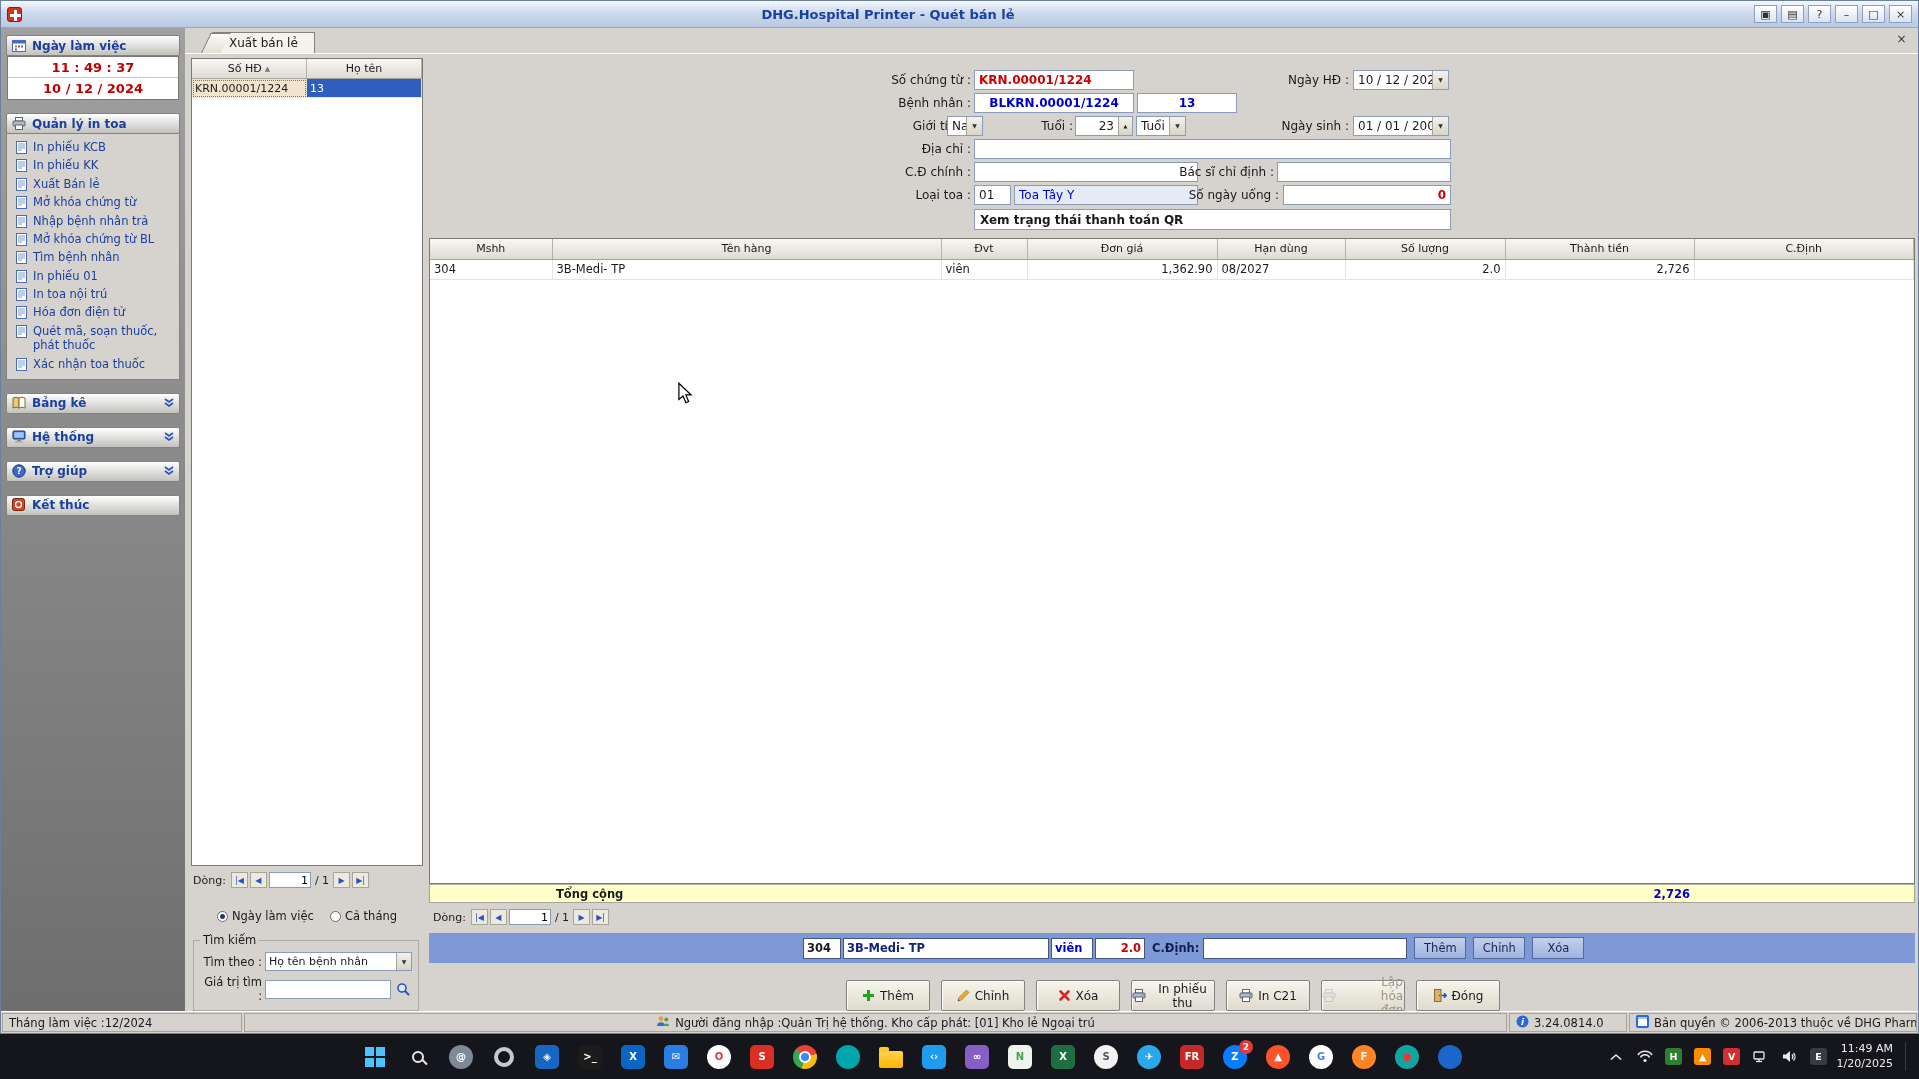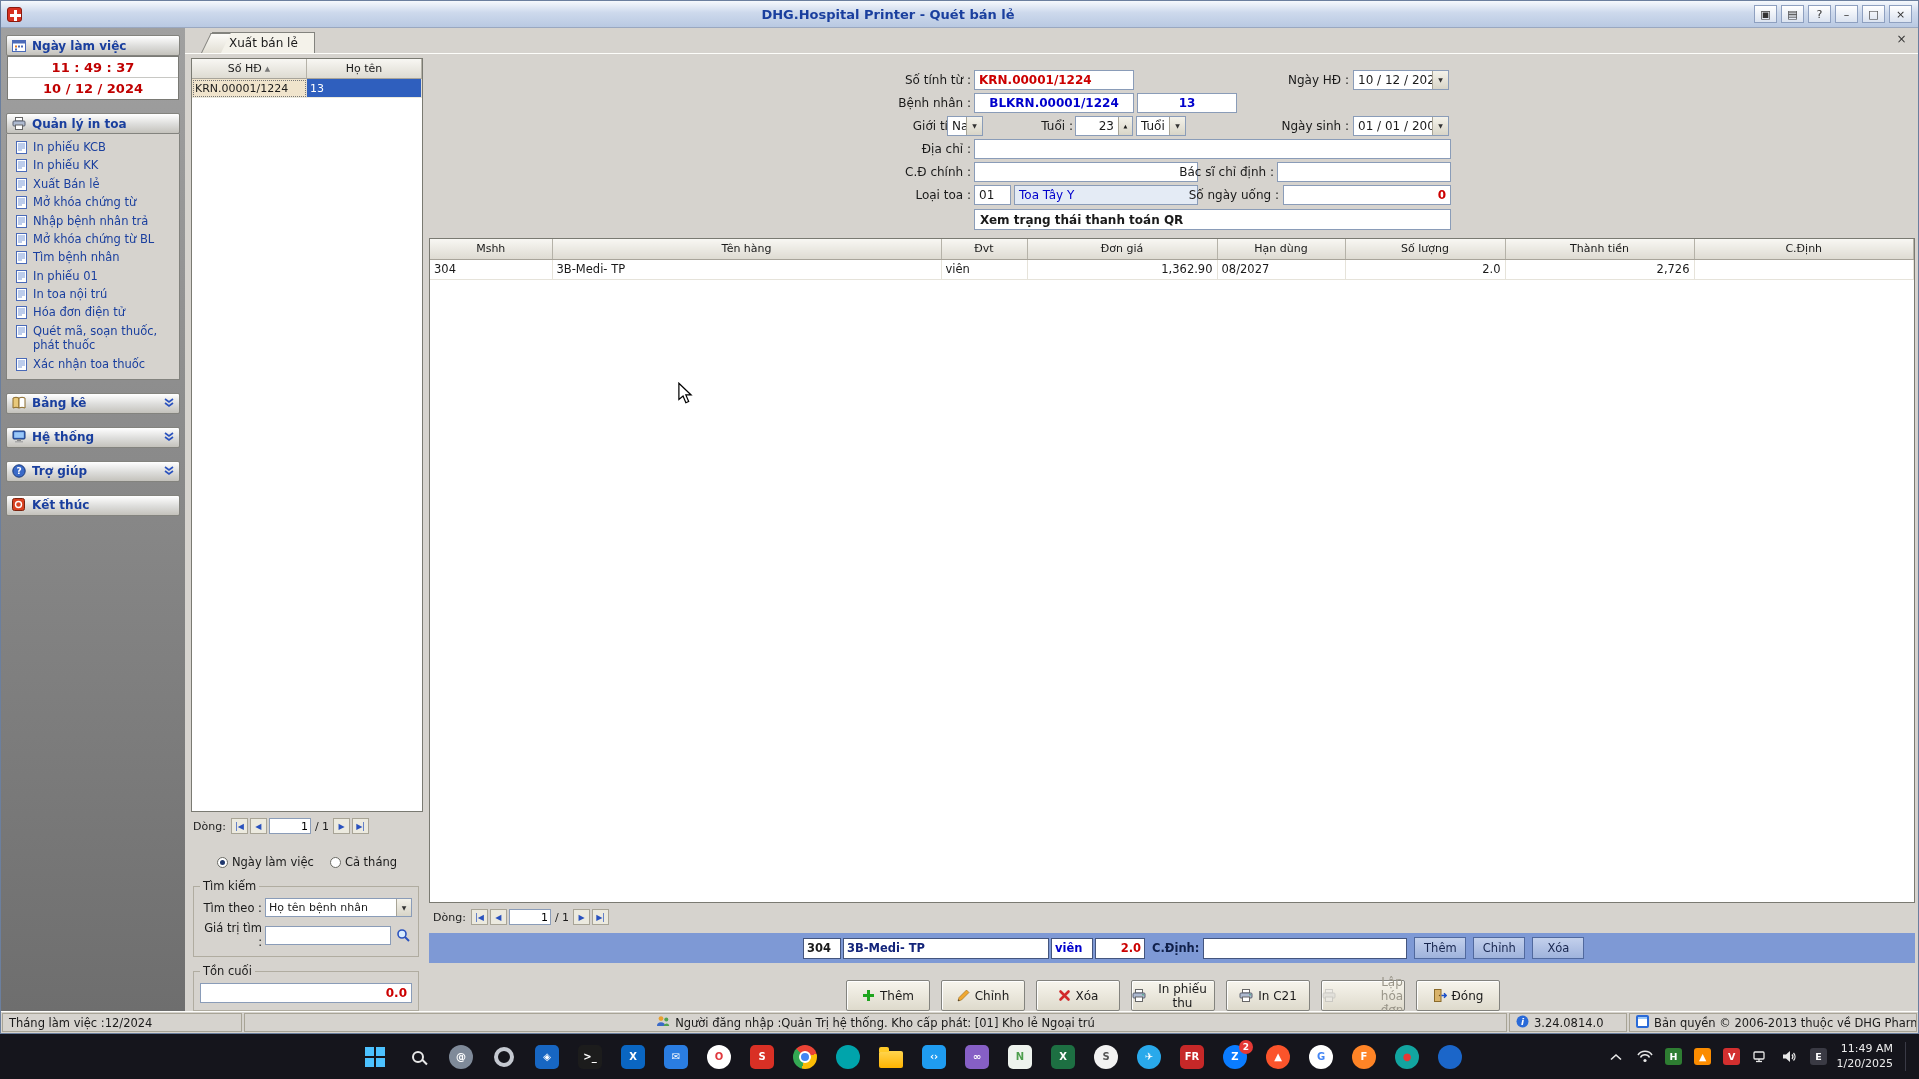"Số tính từ :" span.flabel { text: tính -> chứng }
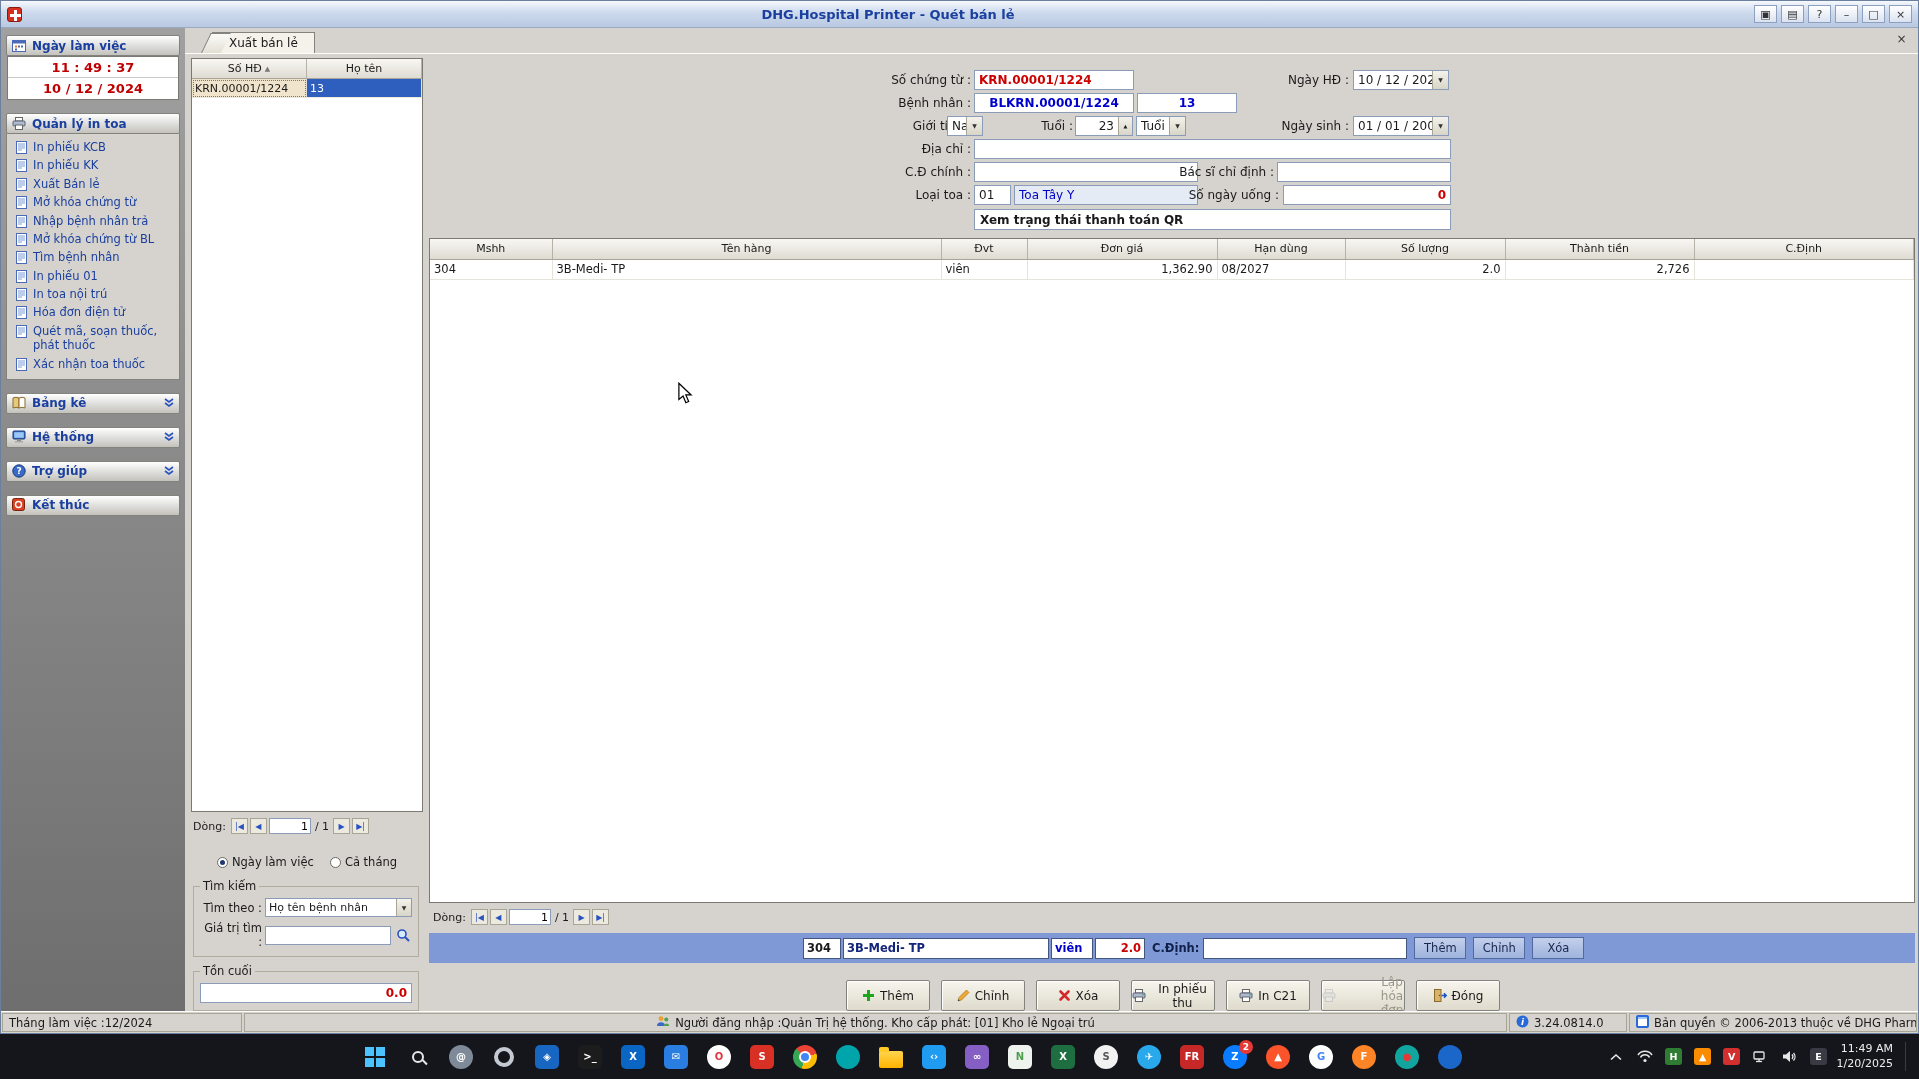"Tổng cộng" div.total-row { html: none -> <div> <table> <colgroup> <col> <col> <col> <col> <col> <col> <col> <col> </colgroup> <tbody> <tr> <td></td> <td>Tổng cộng</td> <td></td> <td></td> <td></td> <td></td> <td>2,726</td> <td></td> </tr> </tbody> </table> </div> }
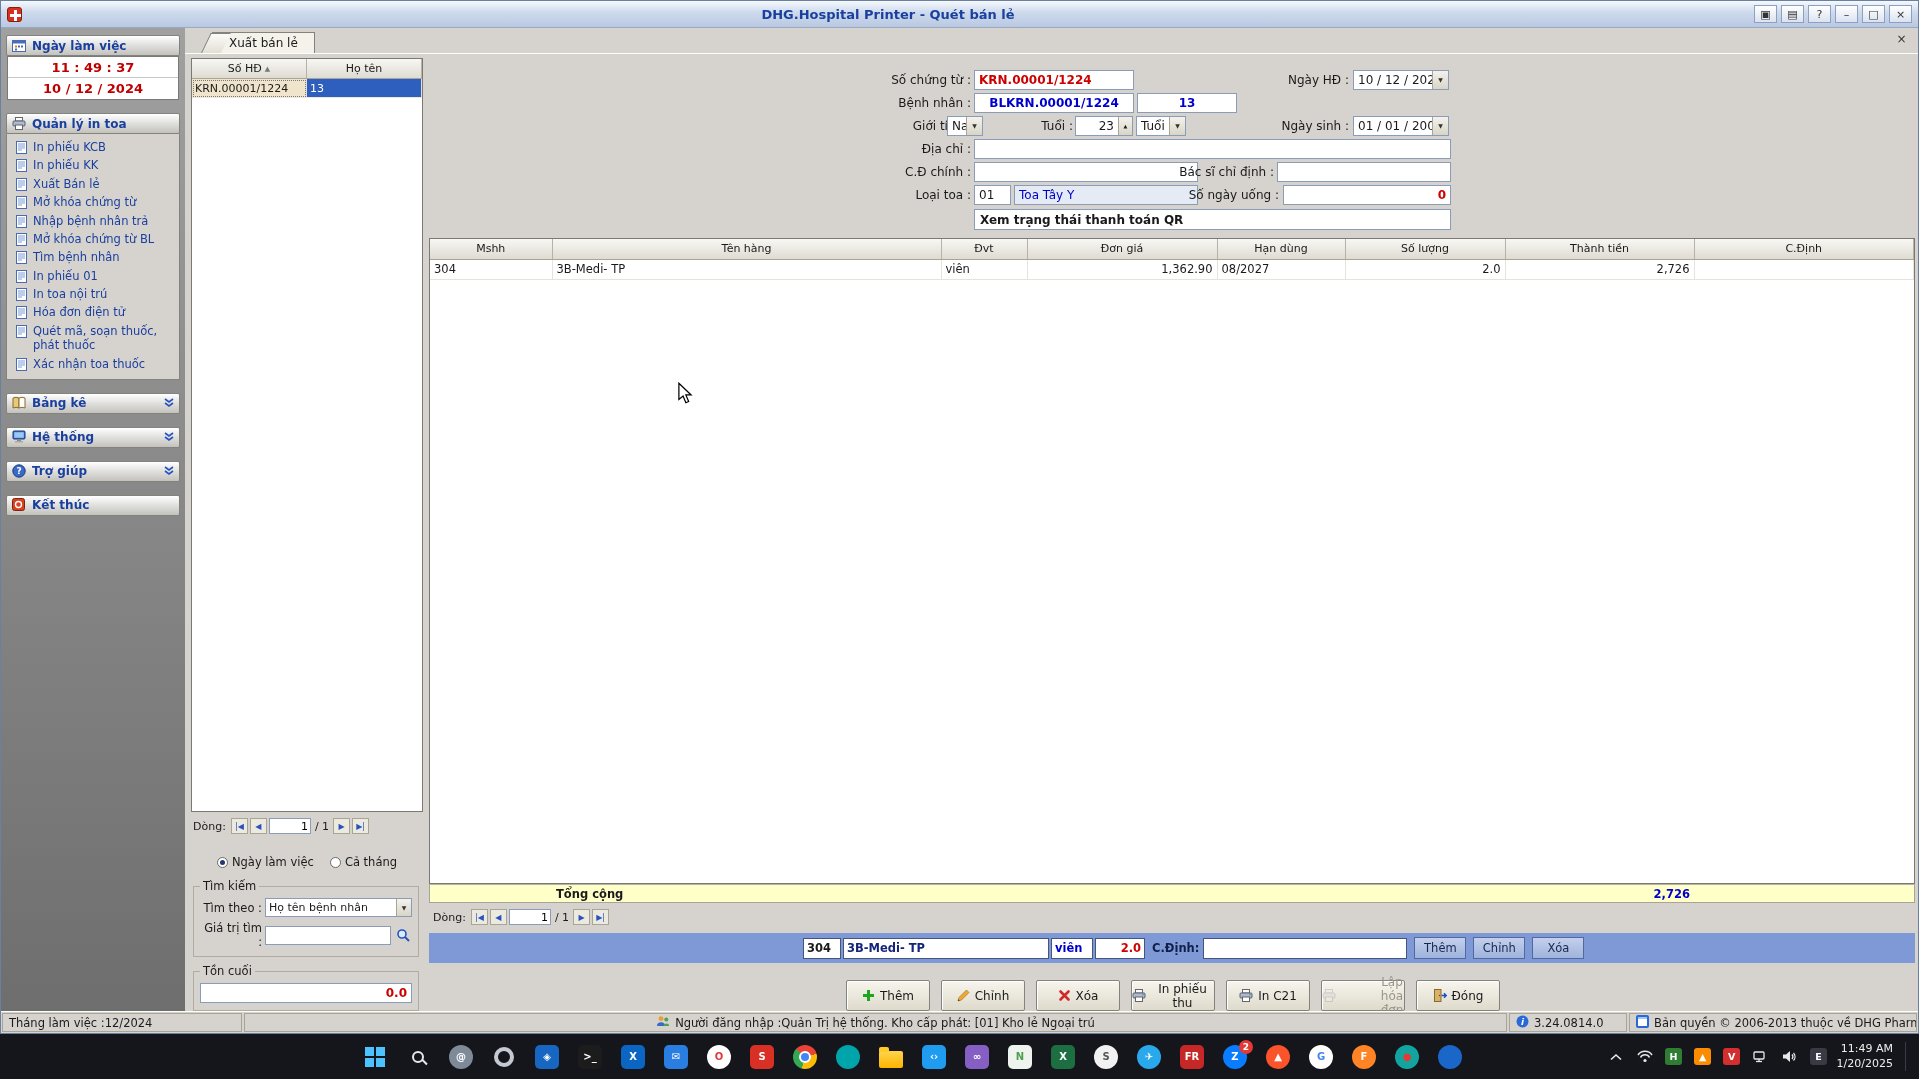"Tồn cuối" div.groupbox { html: <div> <span>Tồn cuối</span> <div>0.0</div> </div> -> none }
